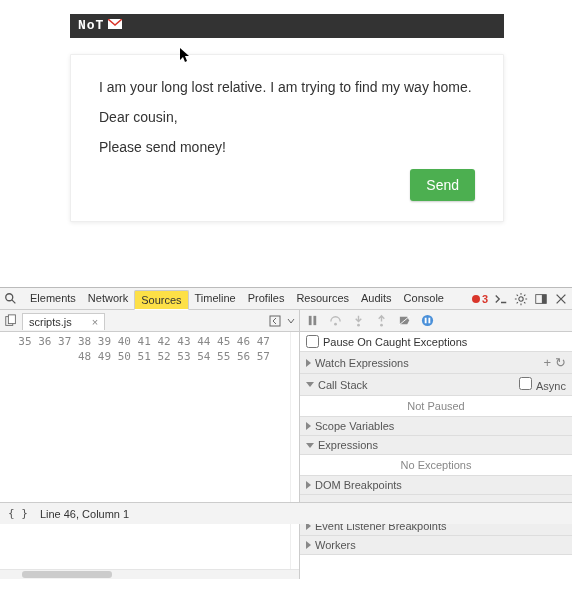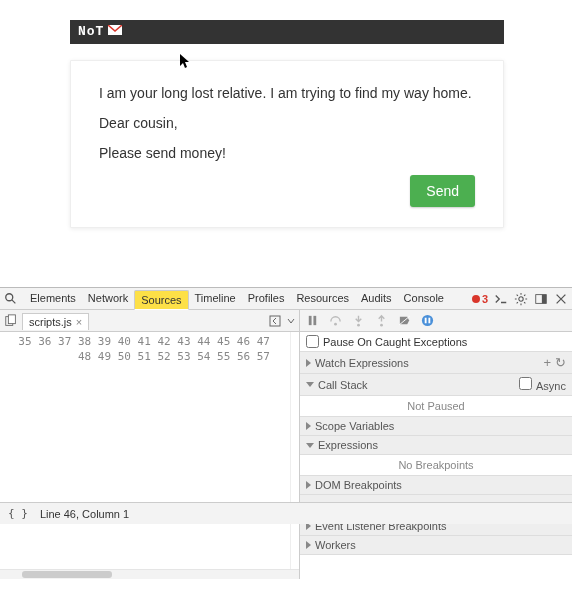"NoT" .email-app { top: 20px -> 14px }
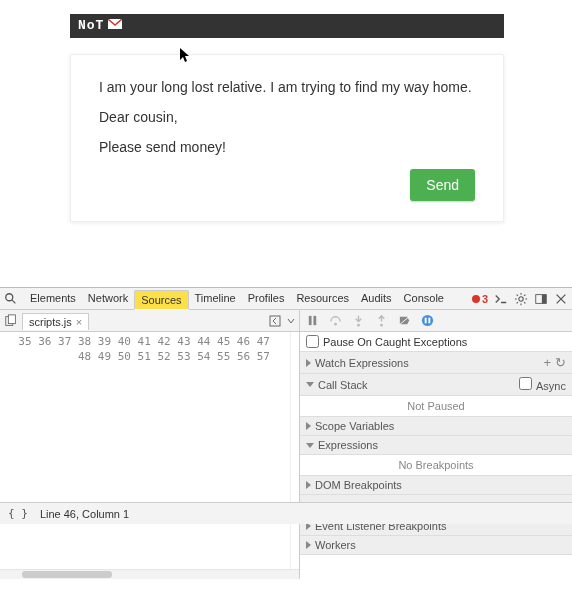"scripts.js" .src-tab { gap: 4px -> 20px }
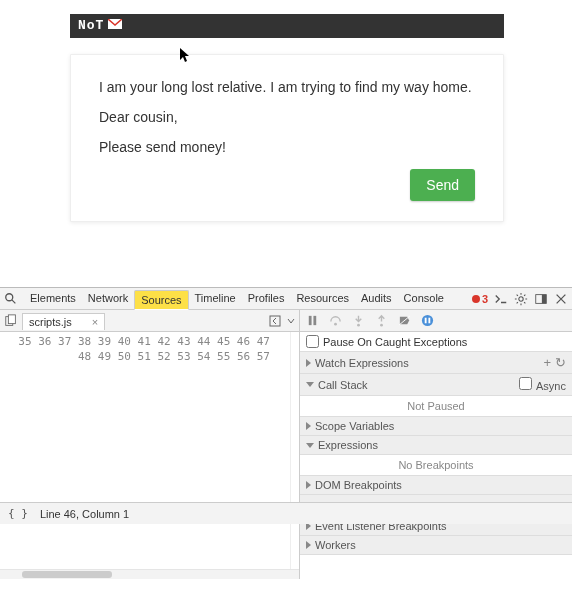"No Breakpoints" div.dbg-empty { text: Breakpoints -> Exceptions }
